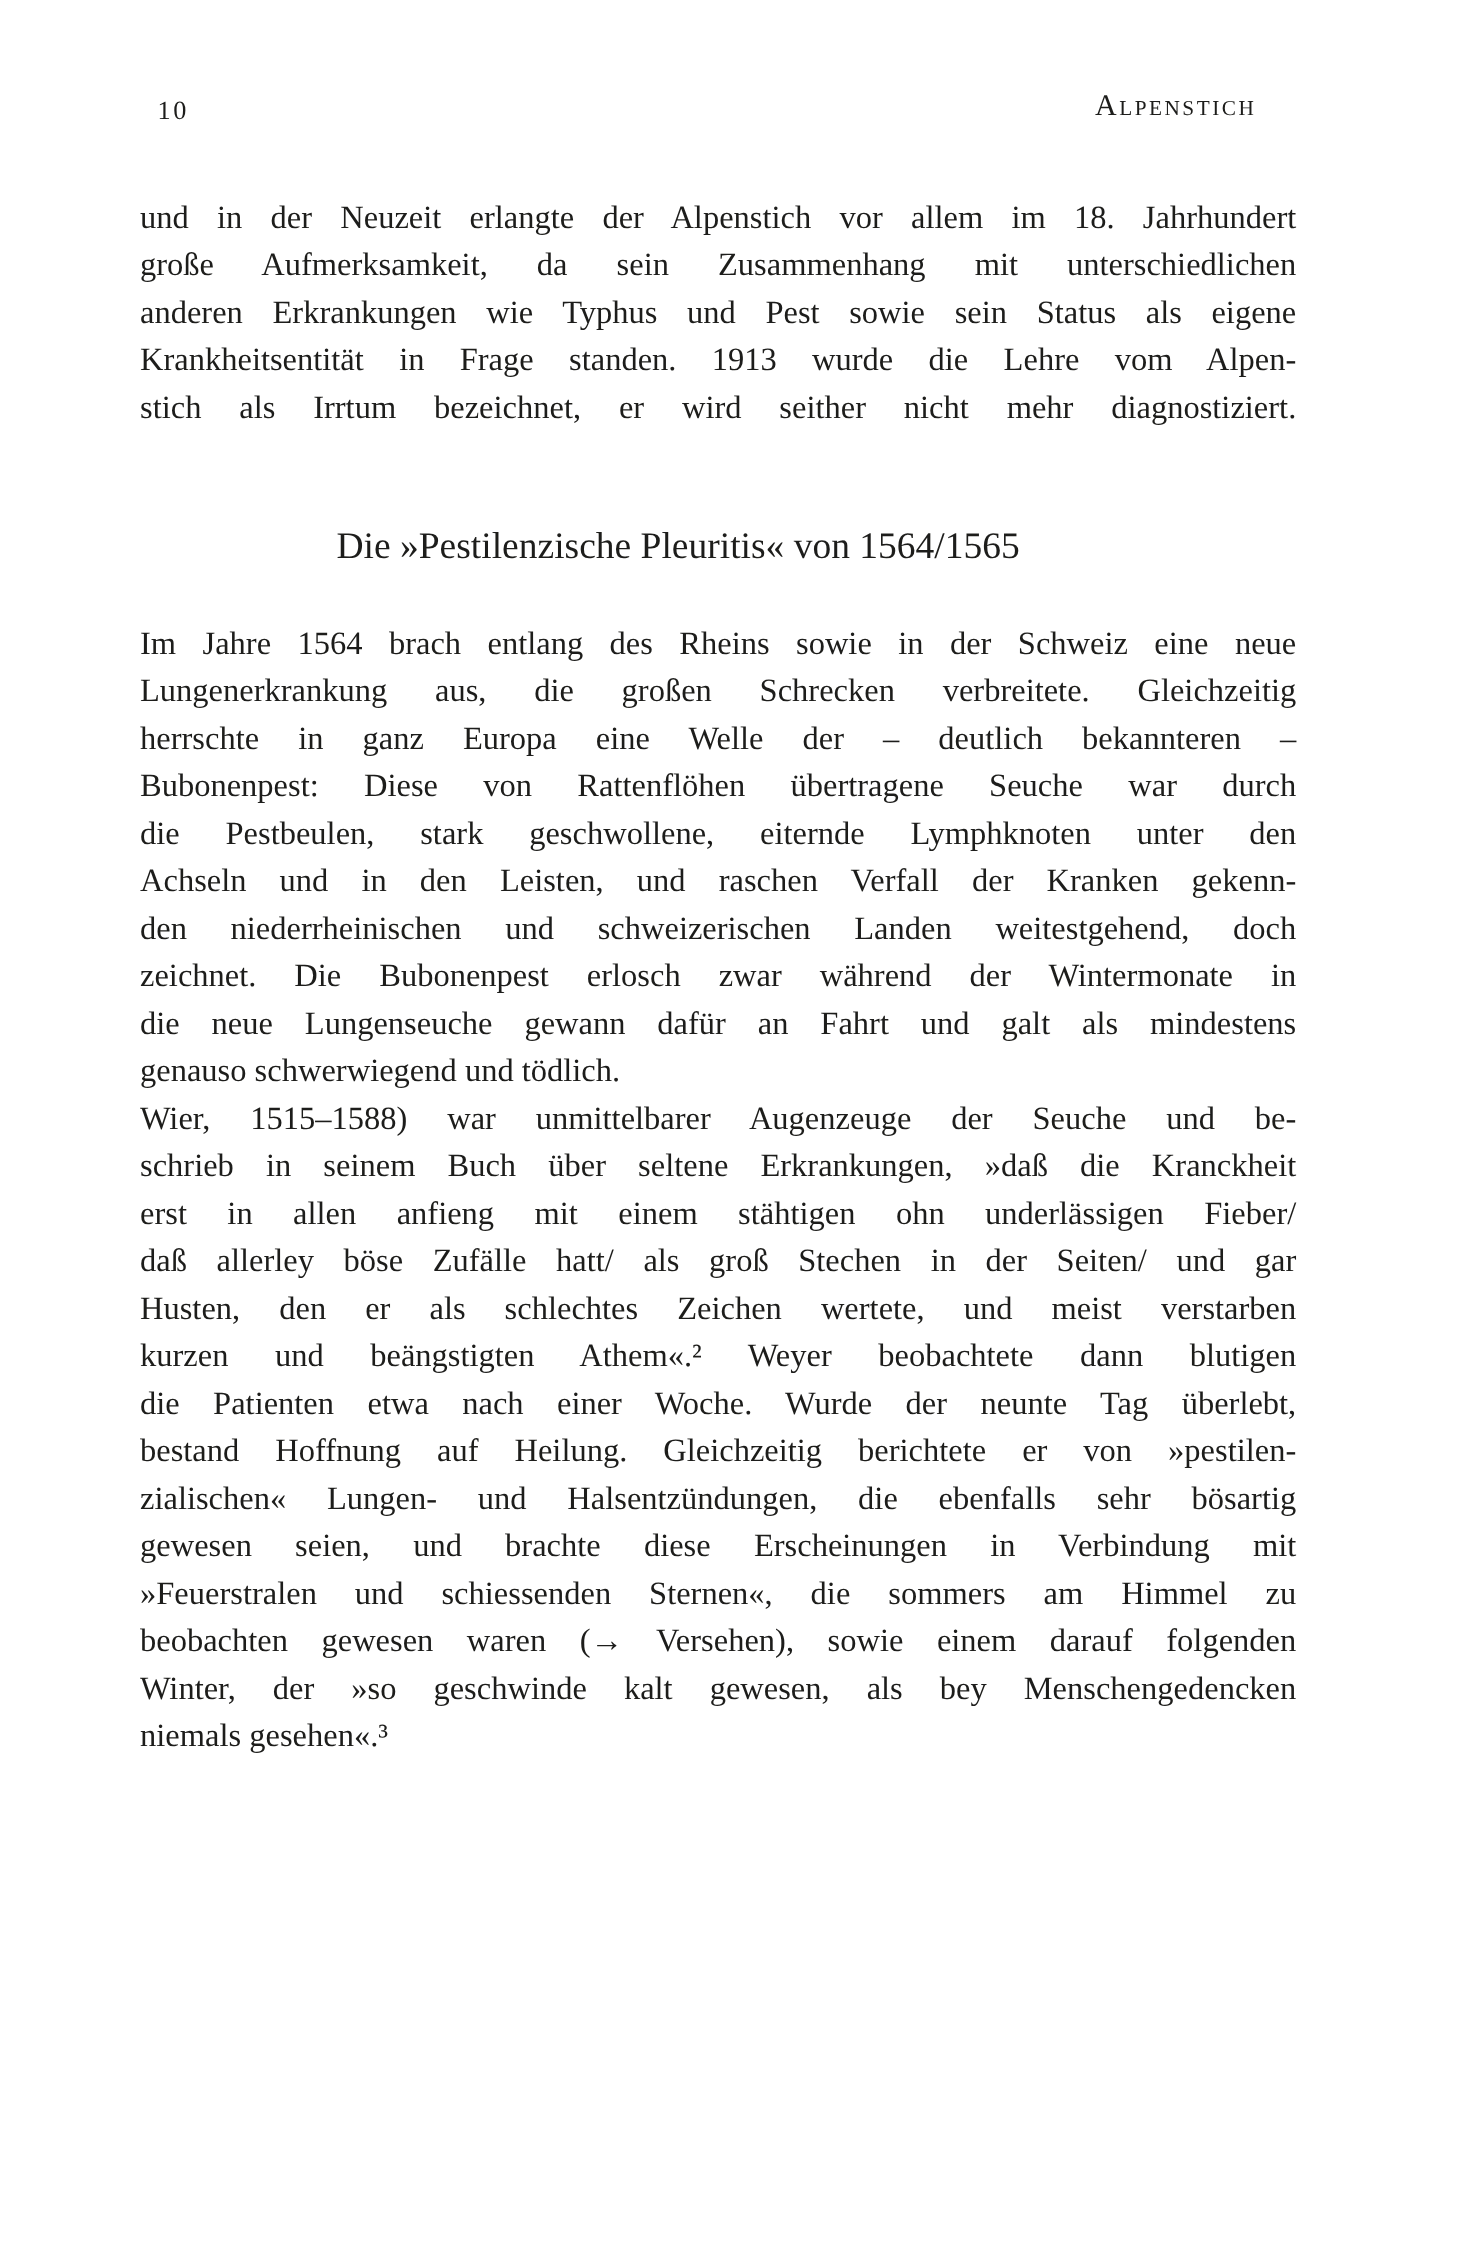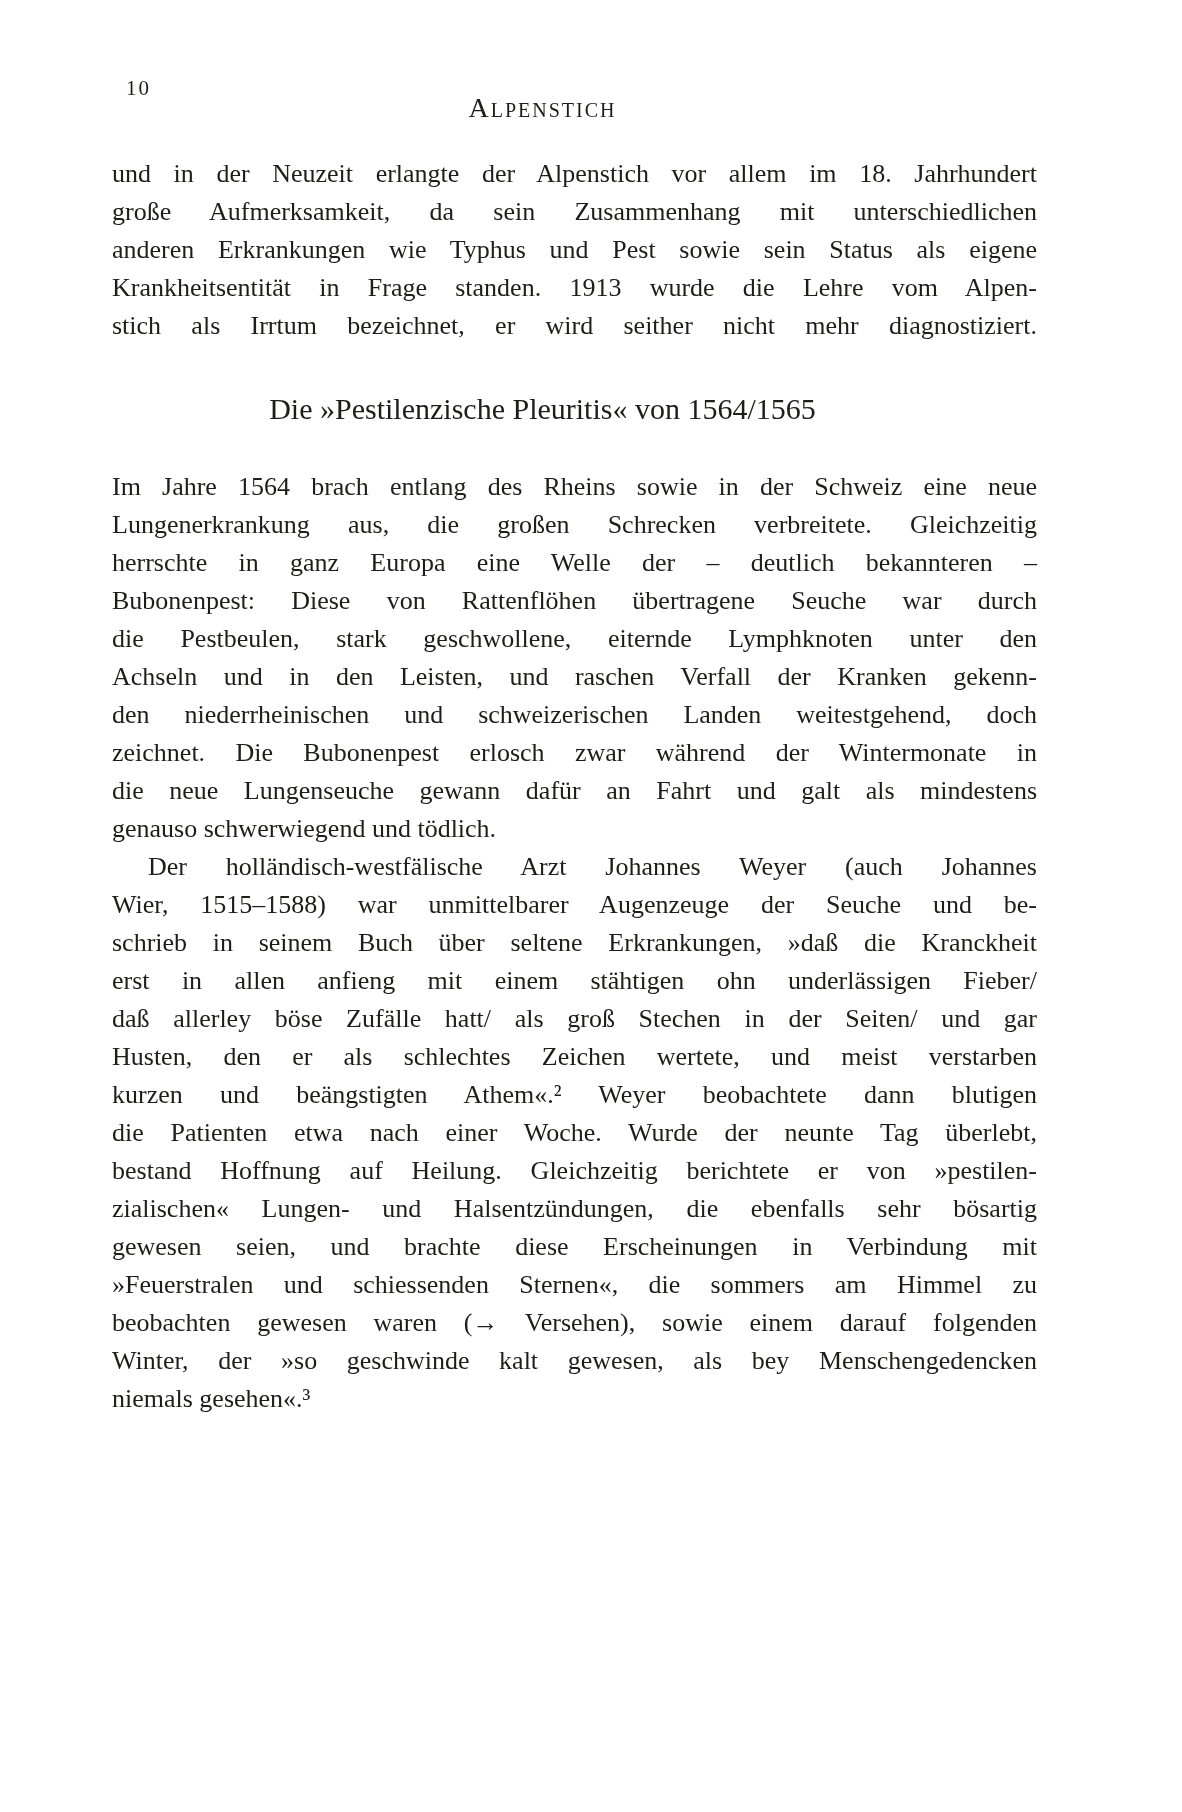"Alpenstich" .running { font-size: 28px -> 24px; margin-top: 20px -> none; text-align: center -> right }
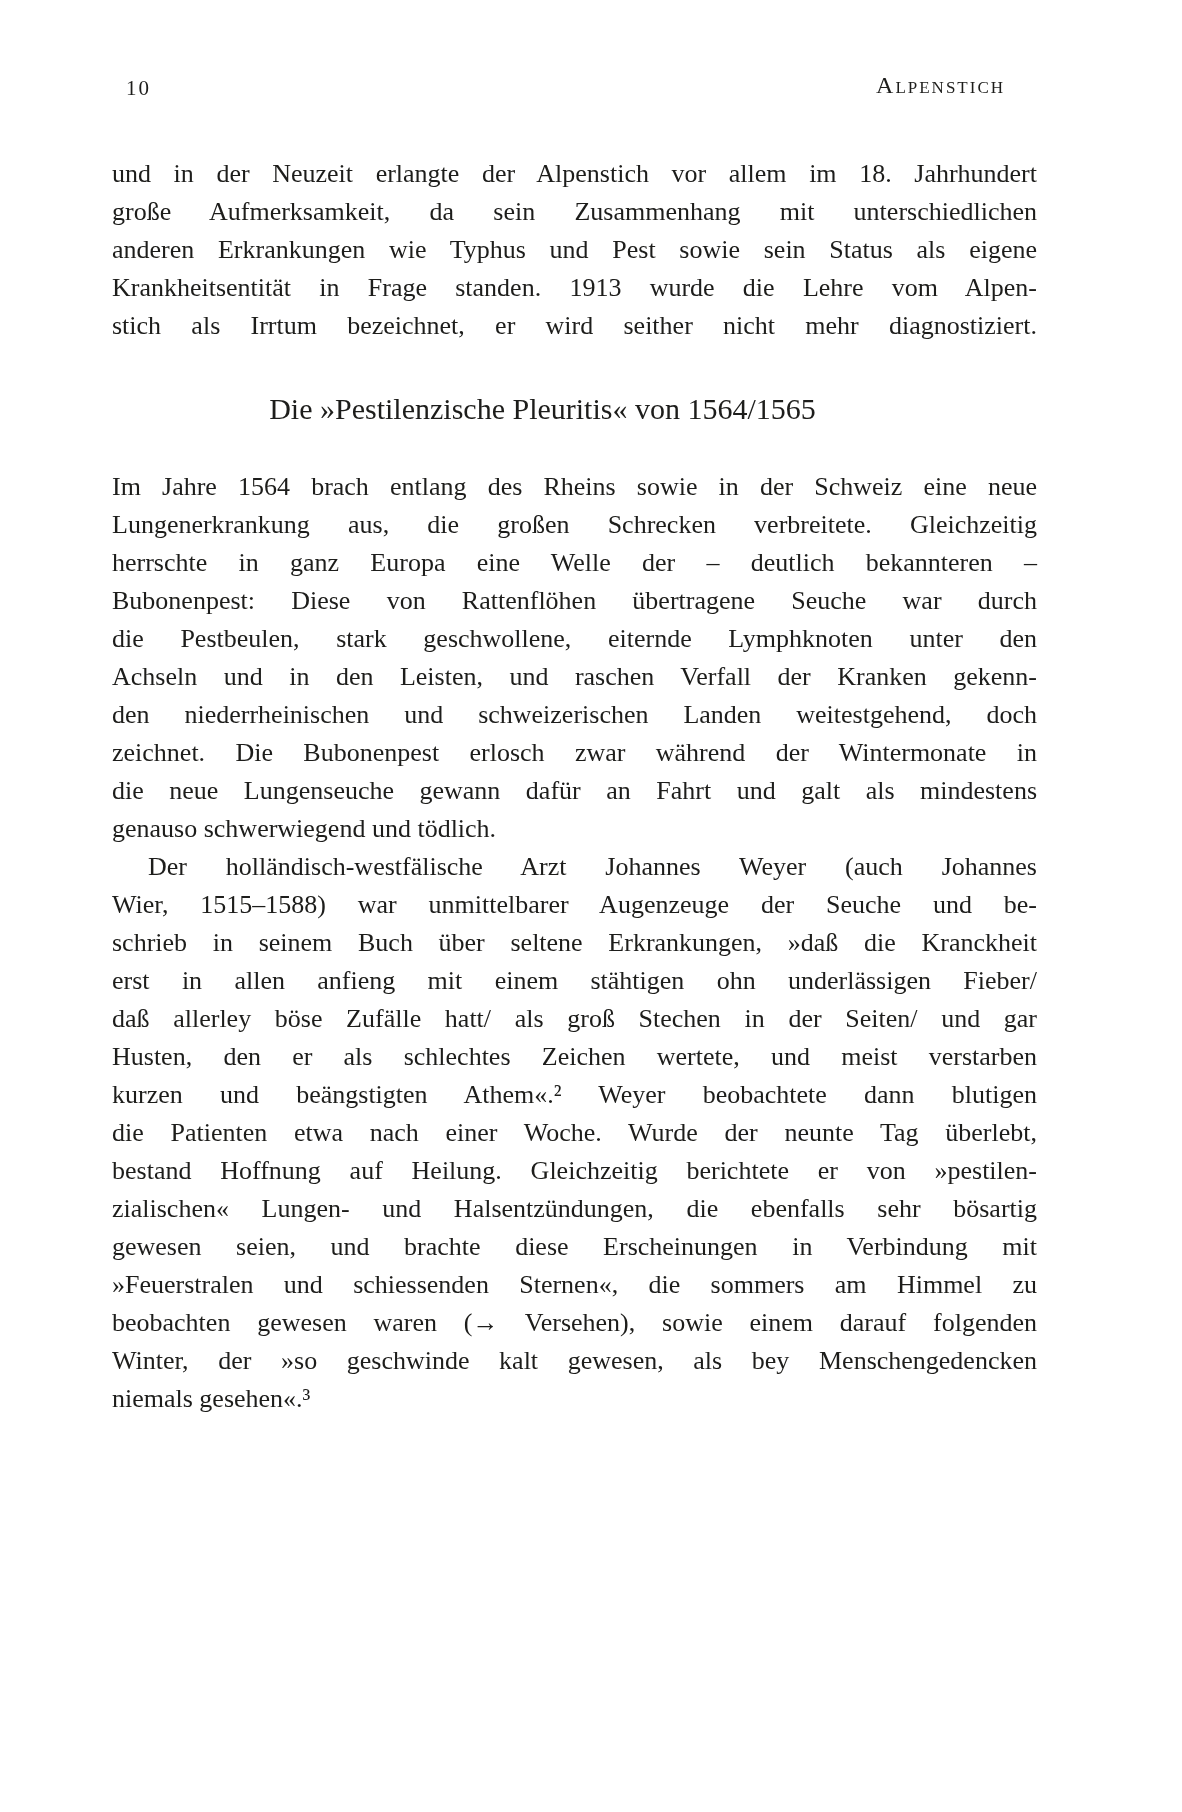"Die »Pestilenzische Pleuritis« von" .heading { margin-top: 45px -> 73px }
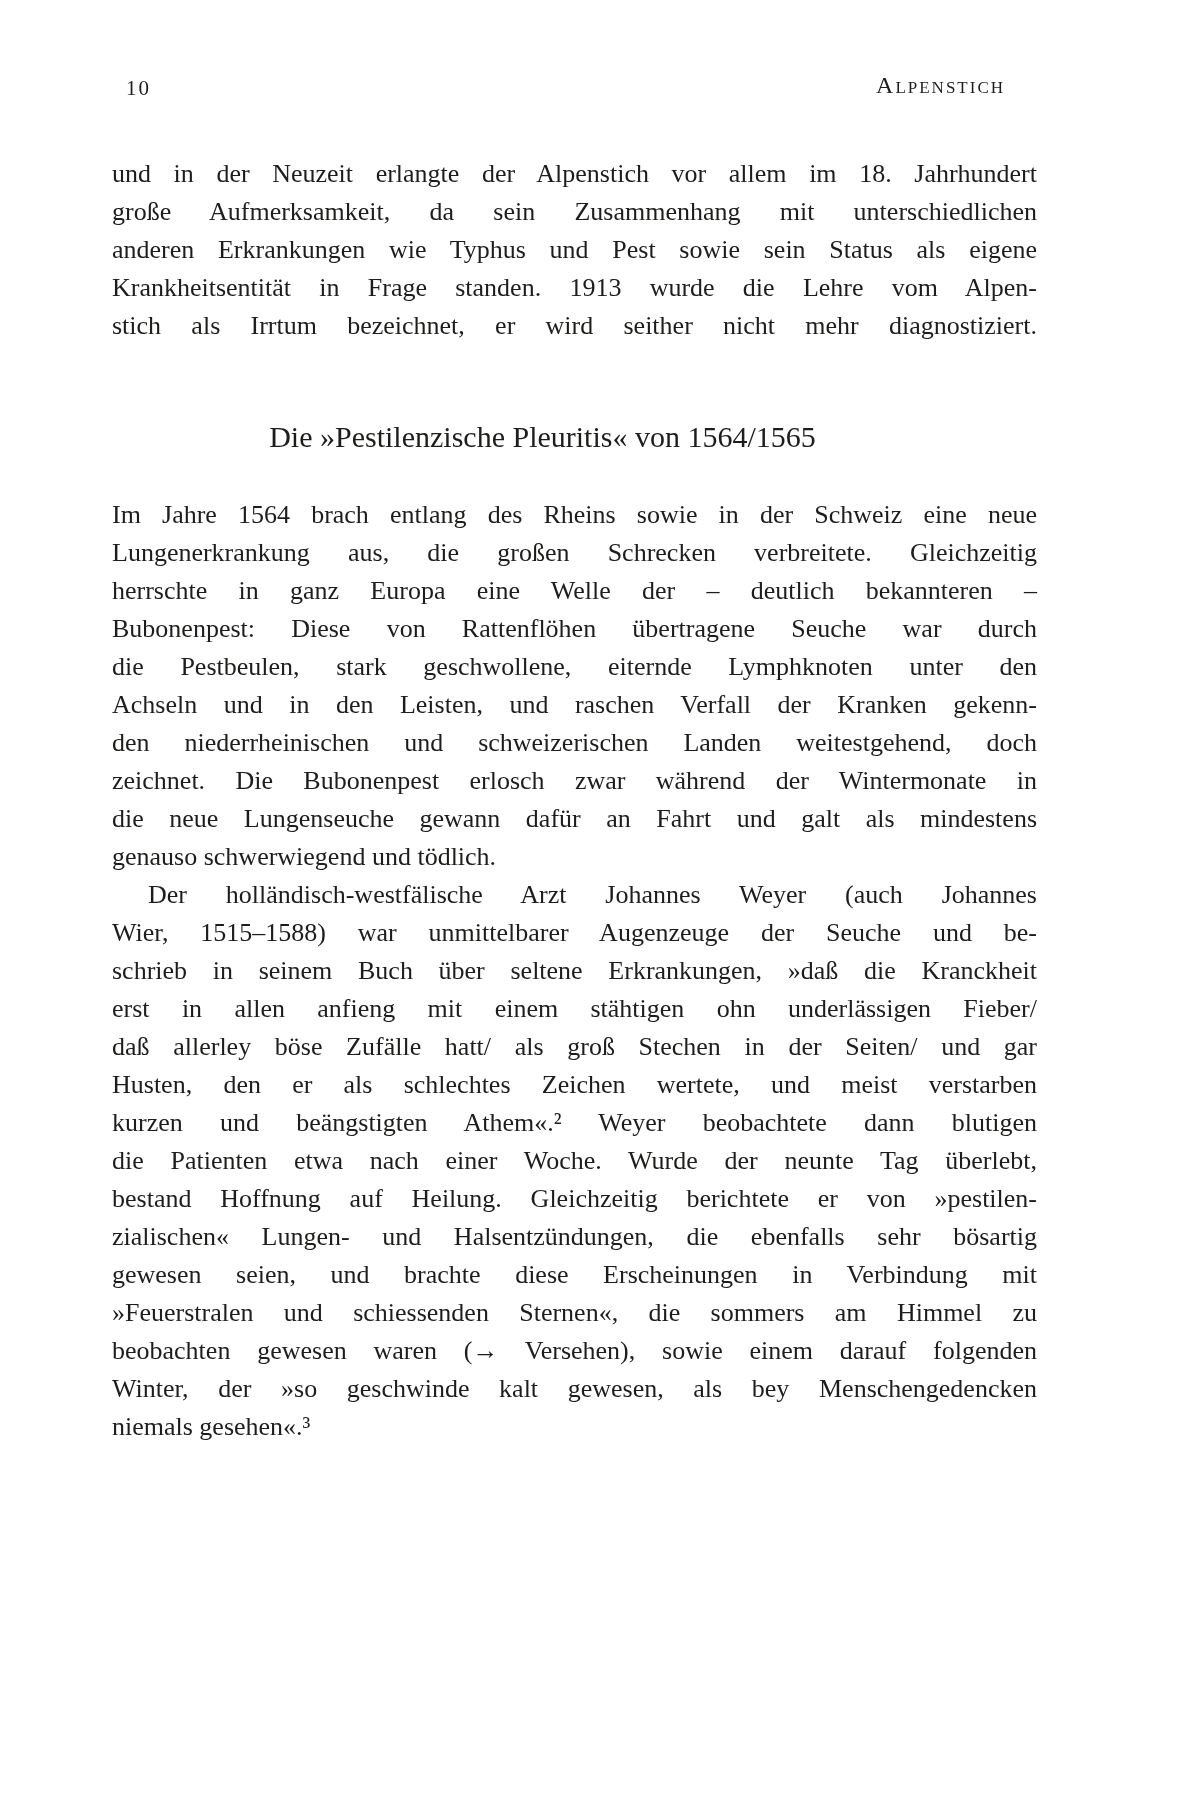"Der holländisch-westfälische Arzt" div.line { html: <div>Der holländisch-westfälische Arzt Johannes Weyer (auch Johannes</div> -> none }
